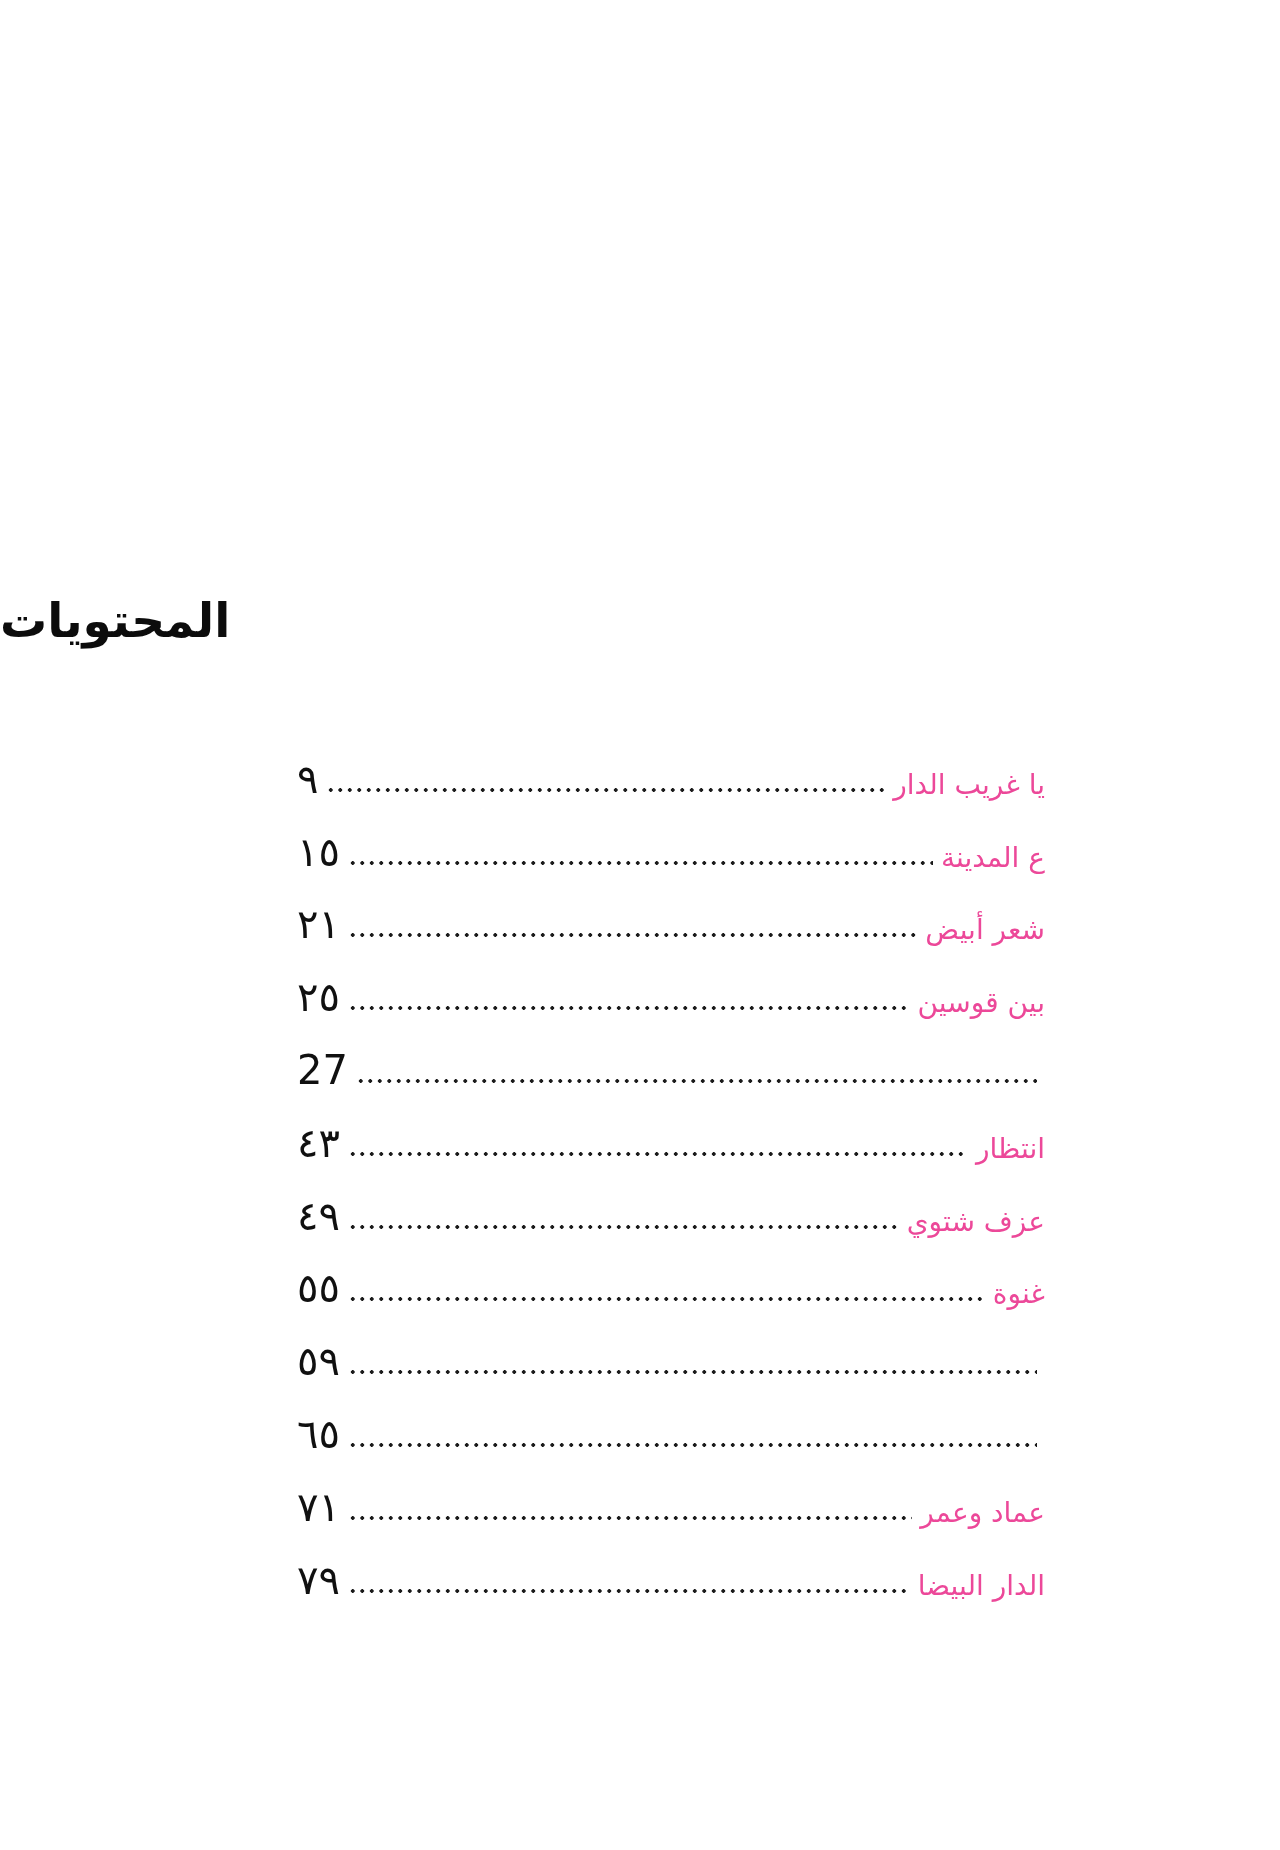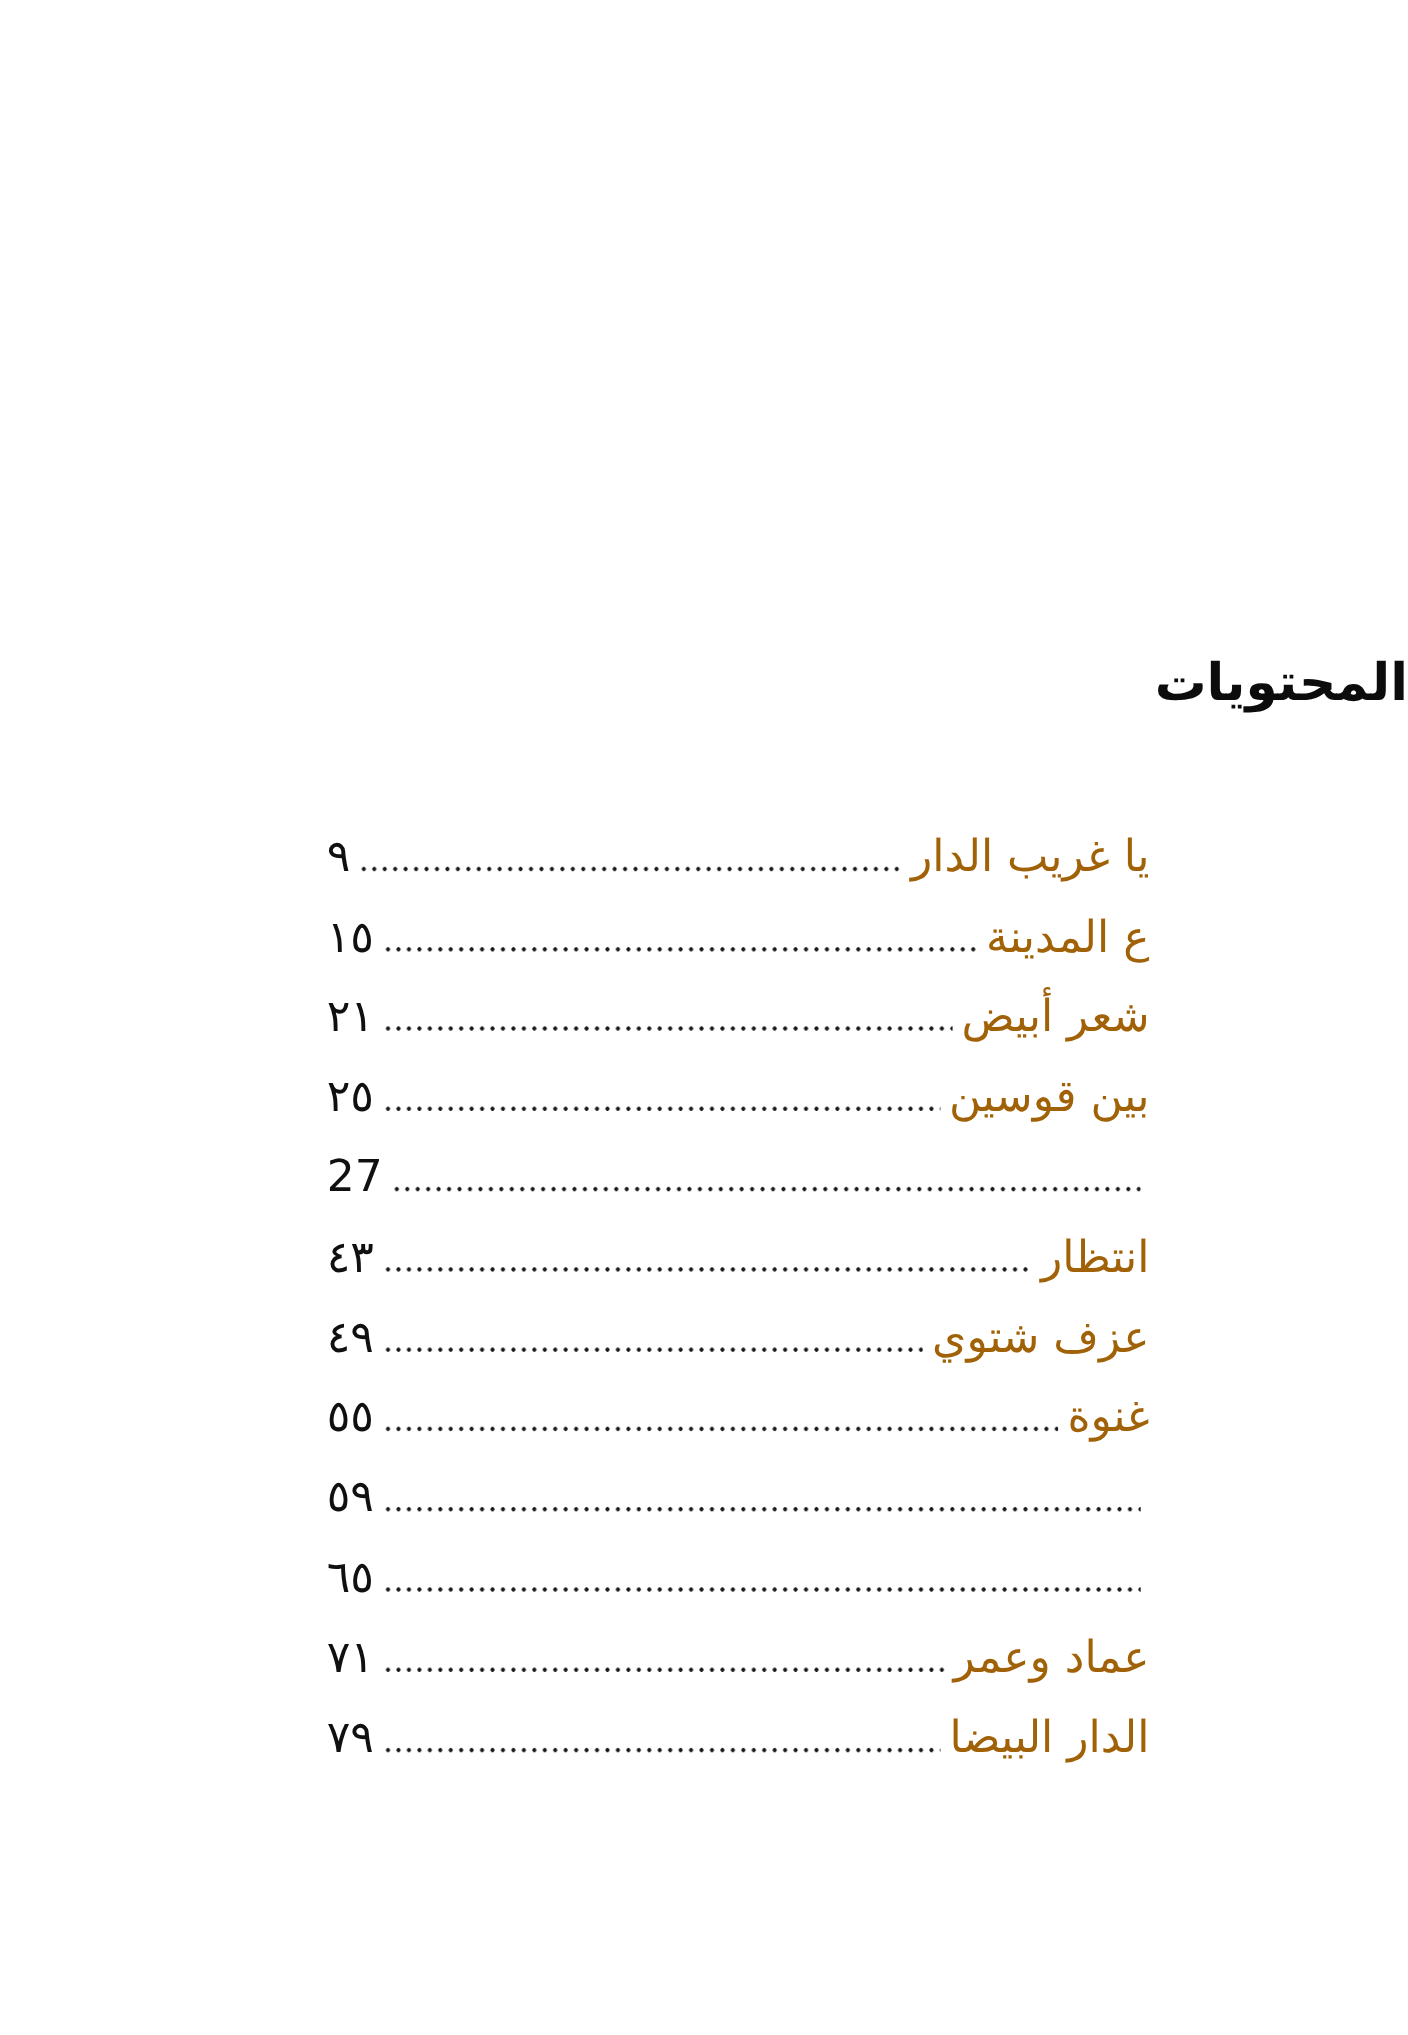"المحتويات" .page-title { text-align: right -> left }
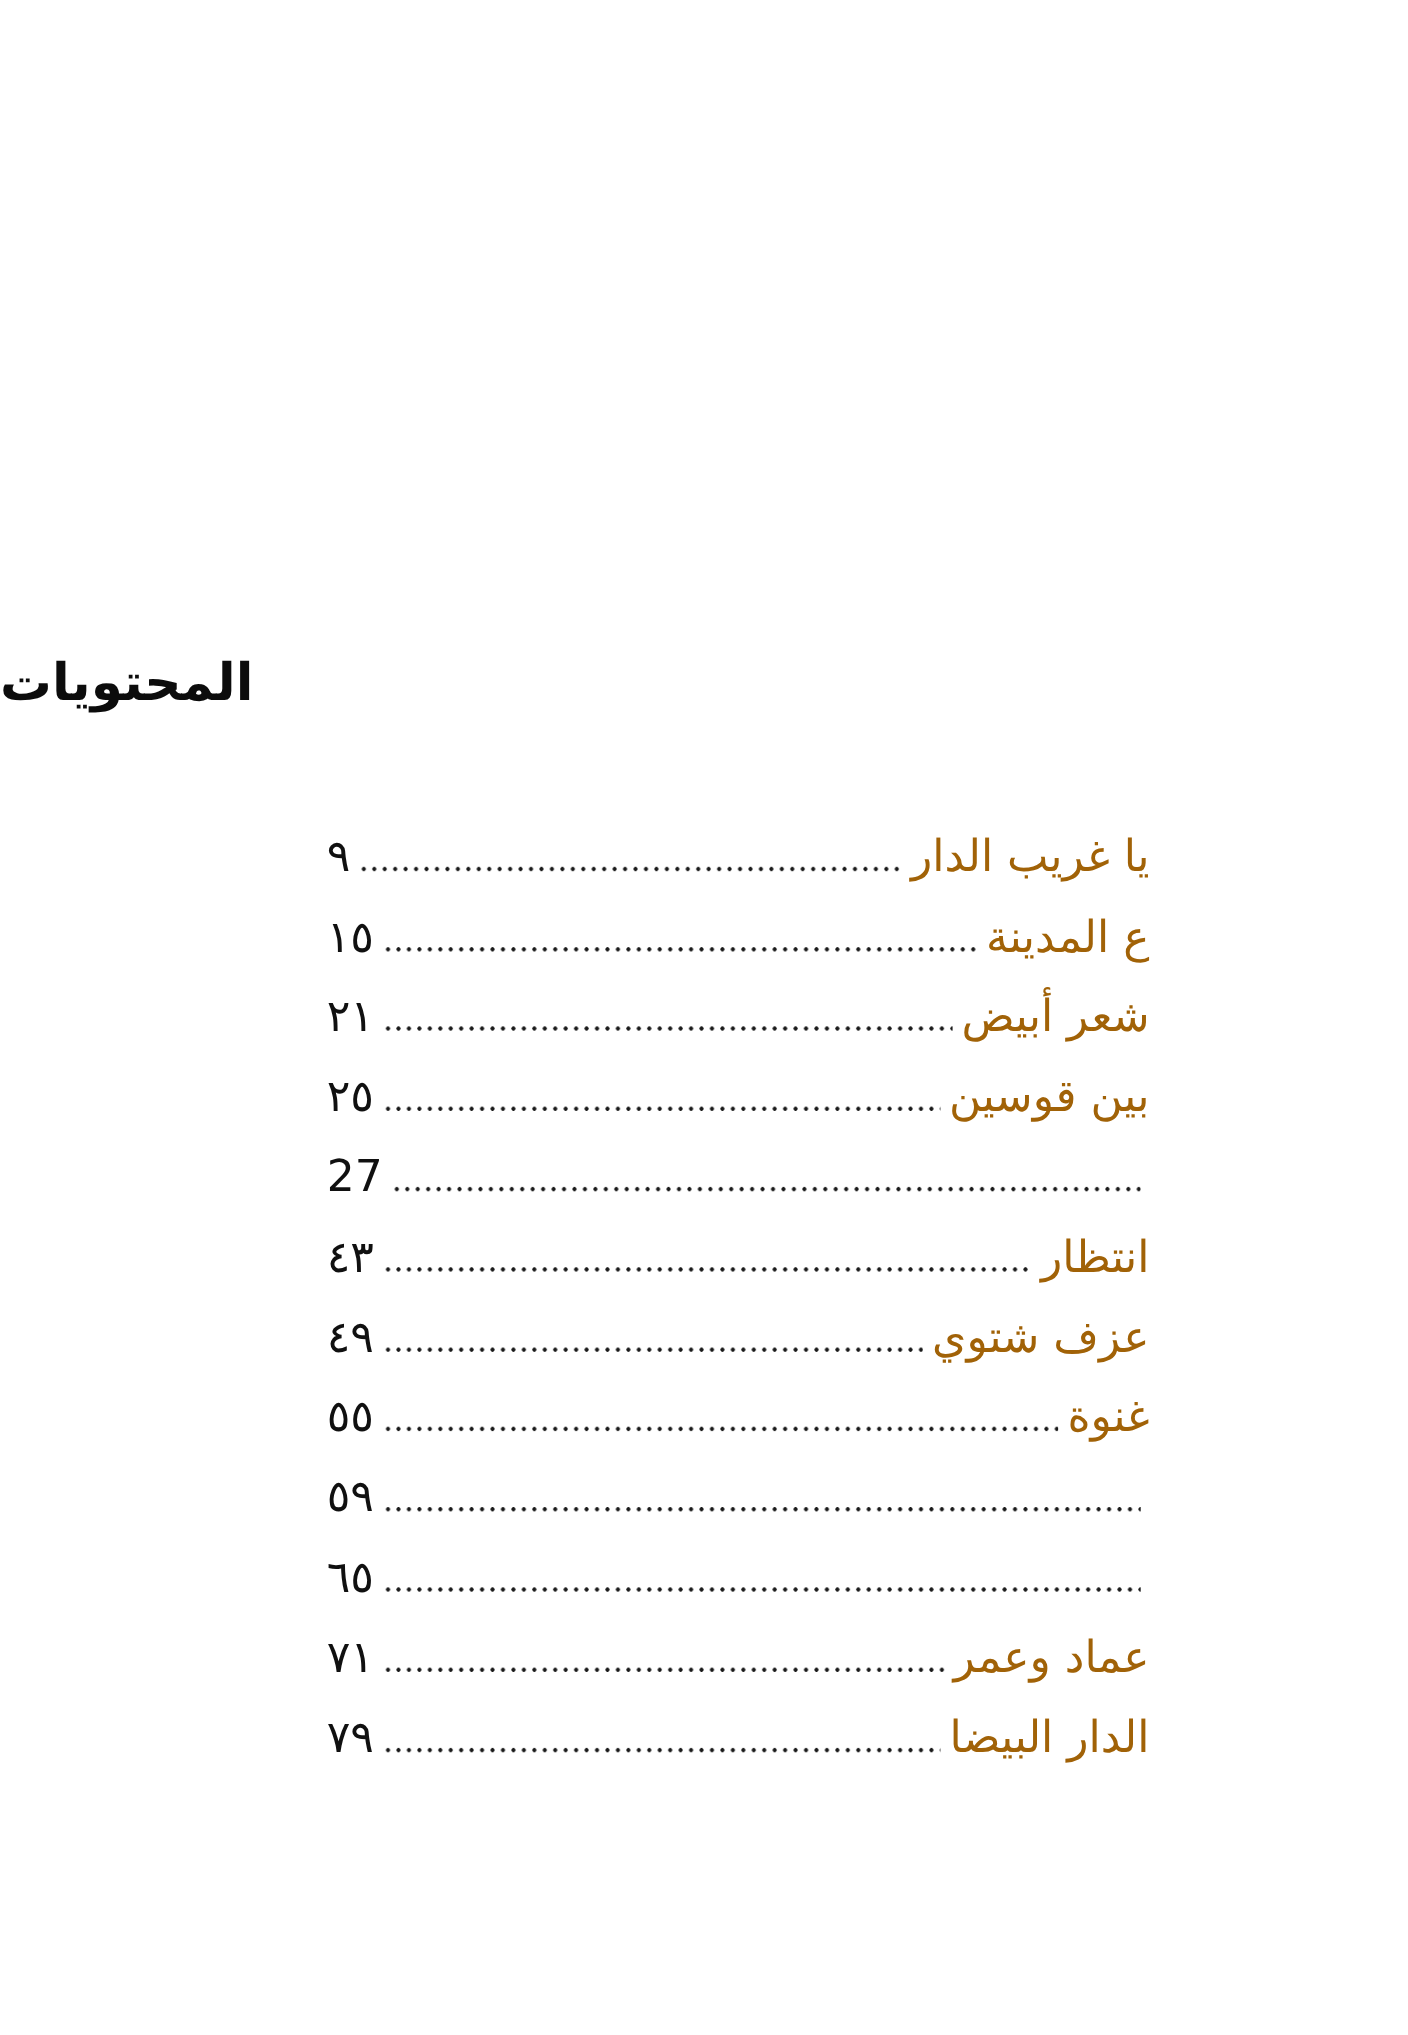"يا غريب الدار" .toc-label { color: #a16207 -> #ec4899; font-size: 40px -> 28px }
